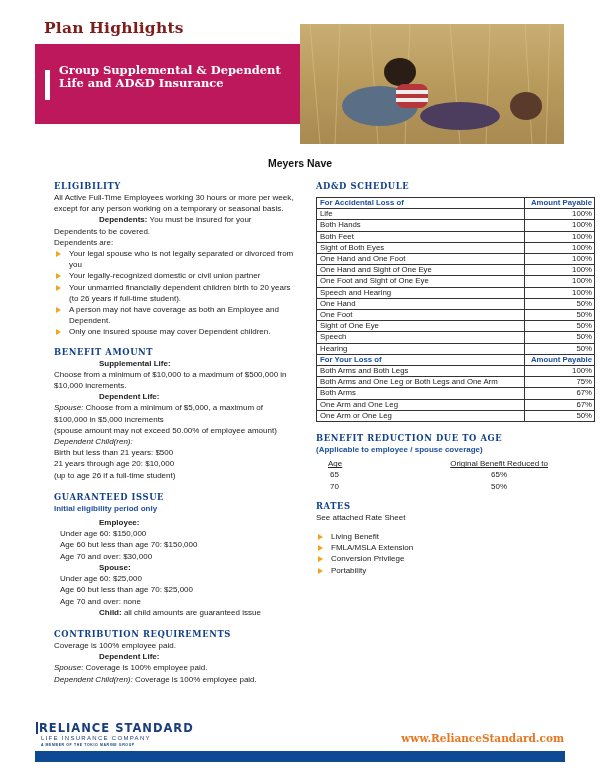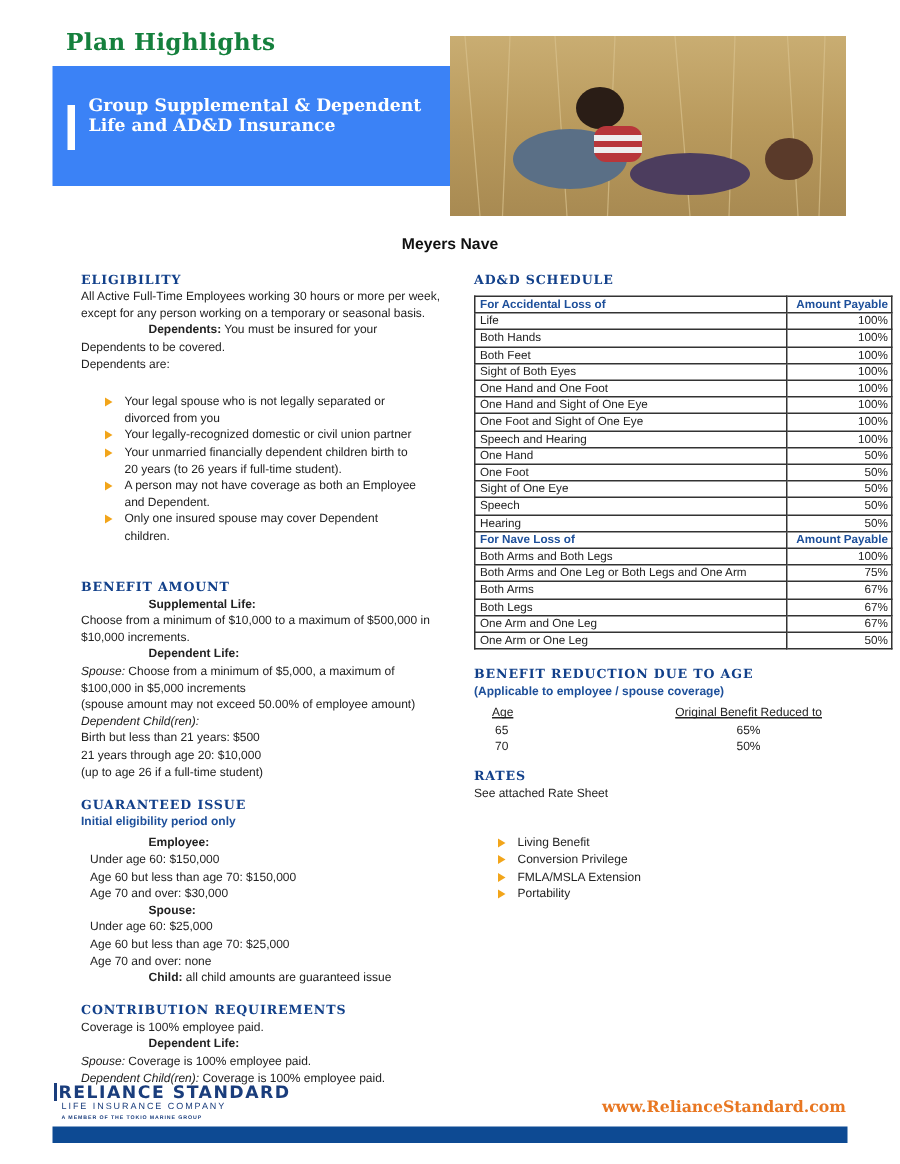"Plan Highlights" .title-top { color: #15803d -> #7f1d1d }
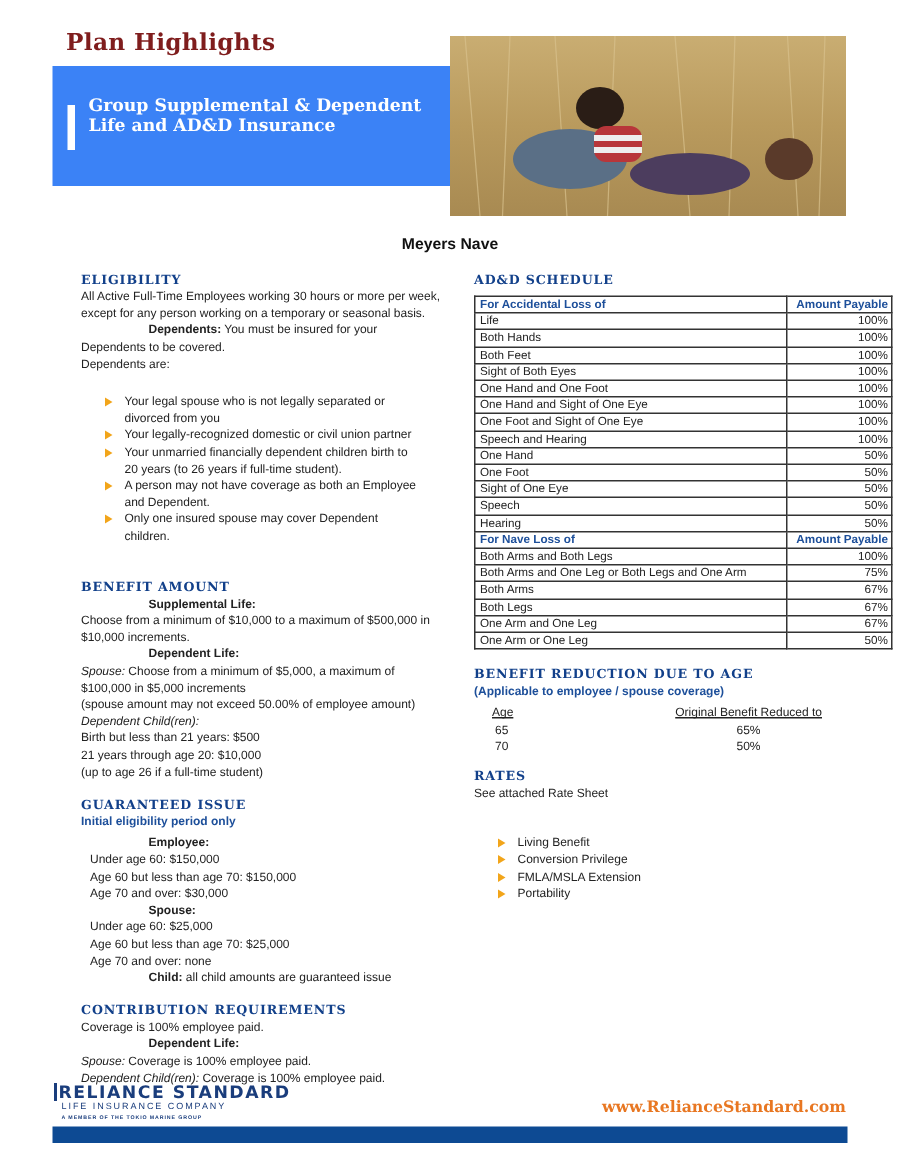"Group Supplemental & Dependent Life" .orange-band { background: #3b82f6 -> #be185d }
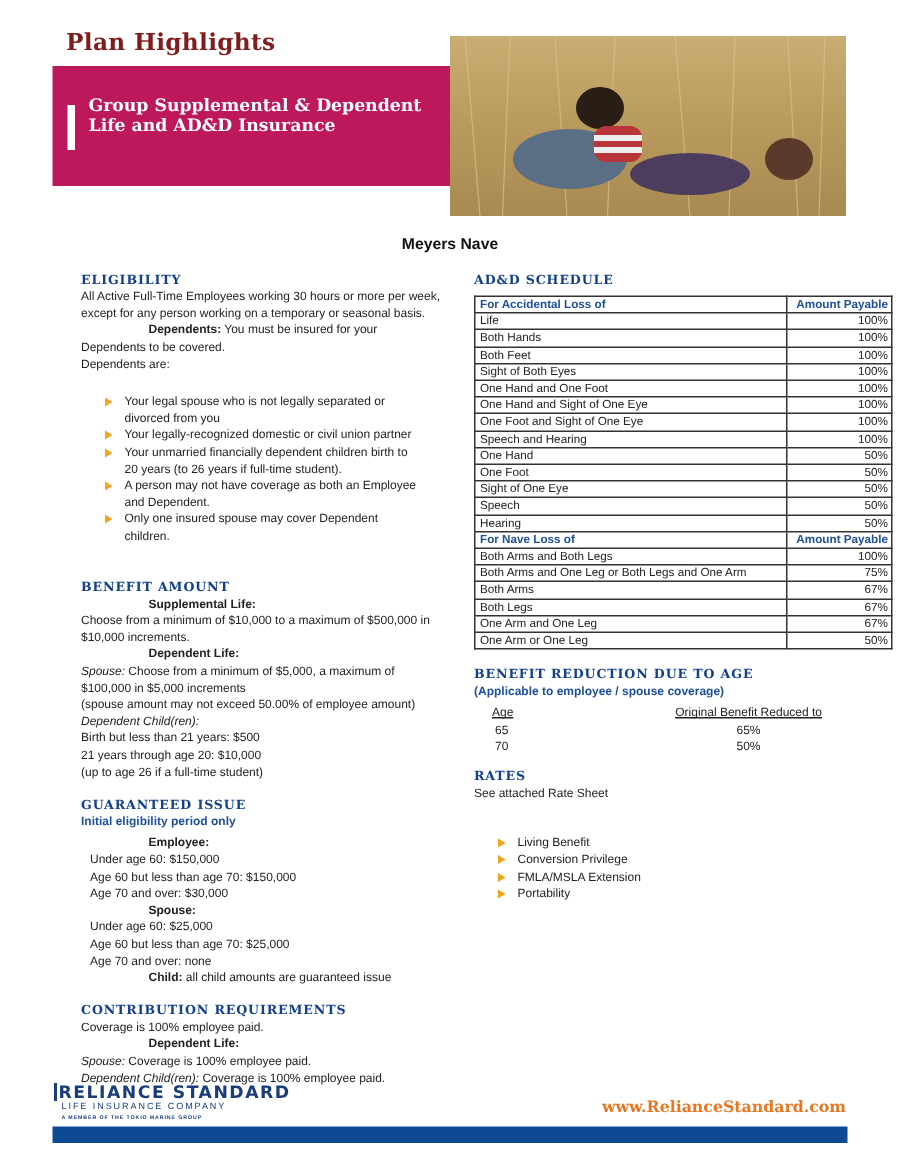"Your legal spouse who is" ul.tri { margin: 14px -> 0 }
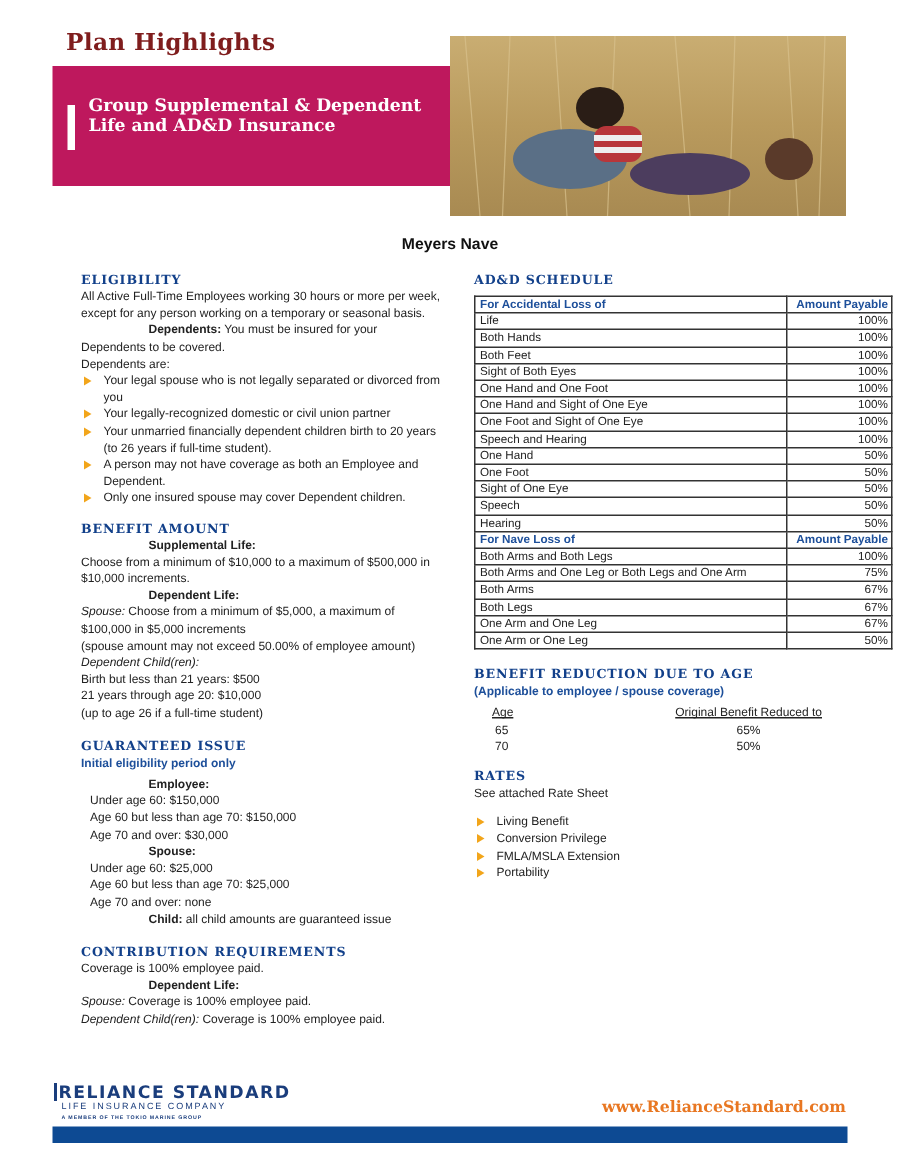"For Nave Loss of" td { text: Nave -> Your }
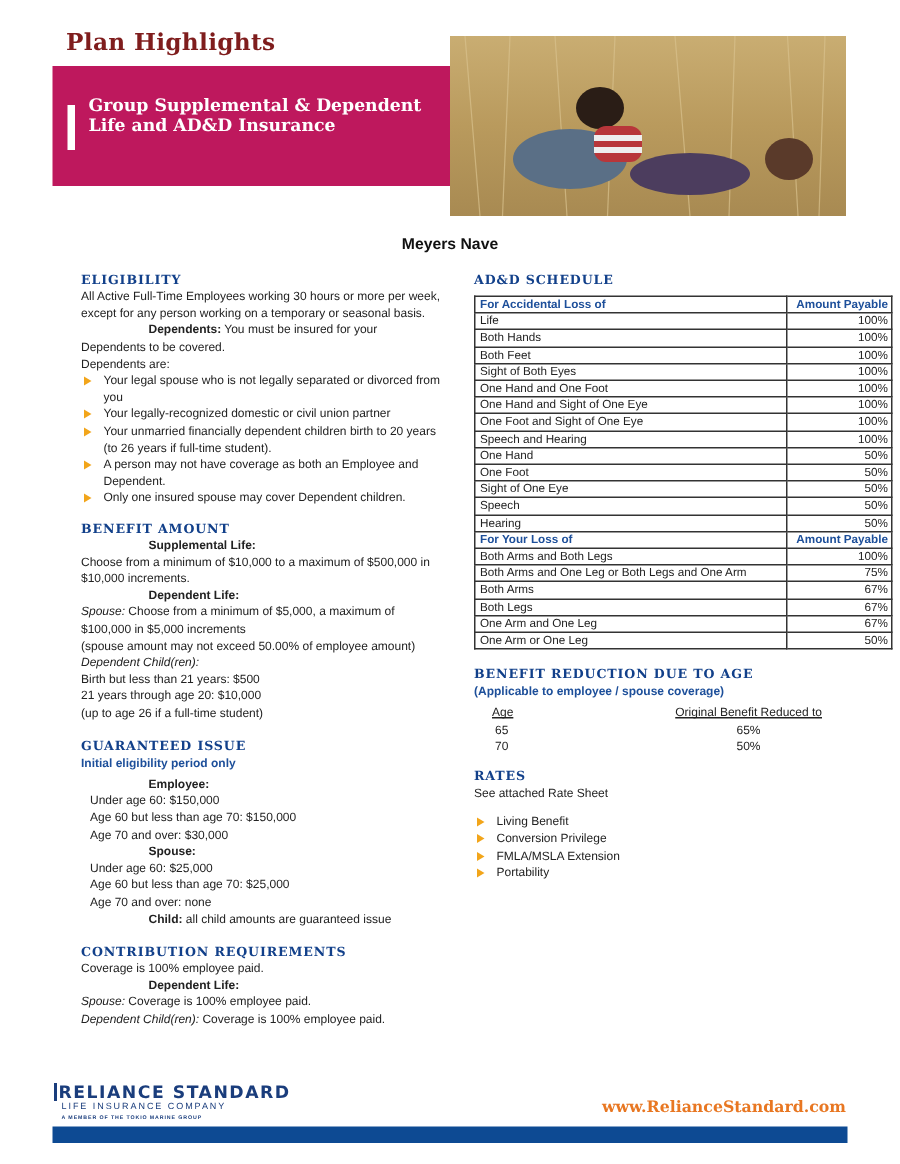"Both Legs" tr { html: <tr> <td>Both Legs</td> <td>67%</td> </tr> -> none }
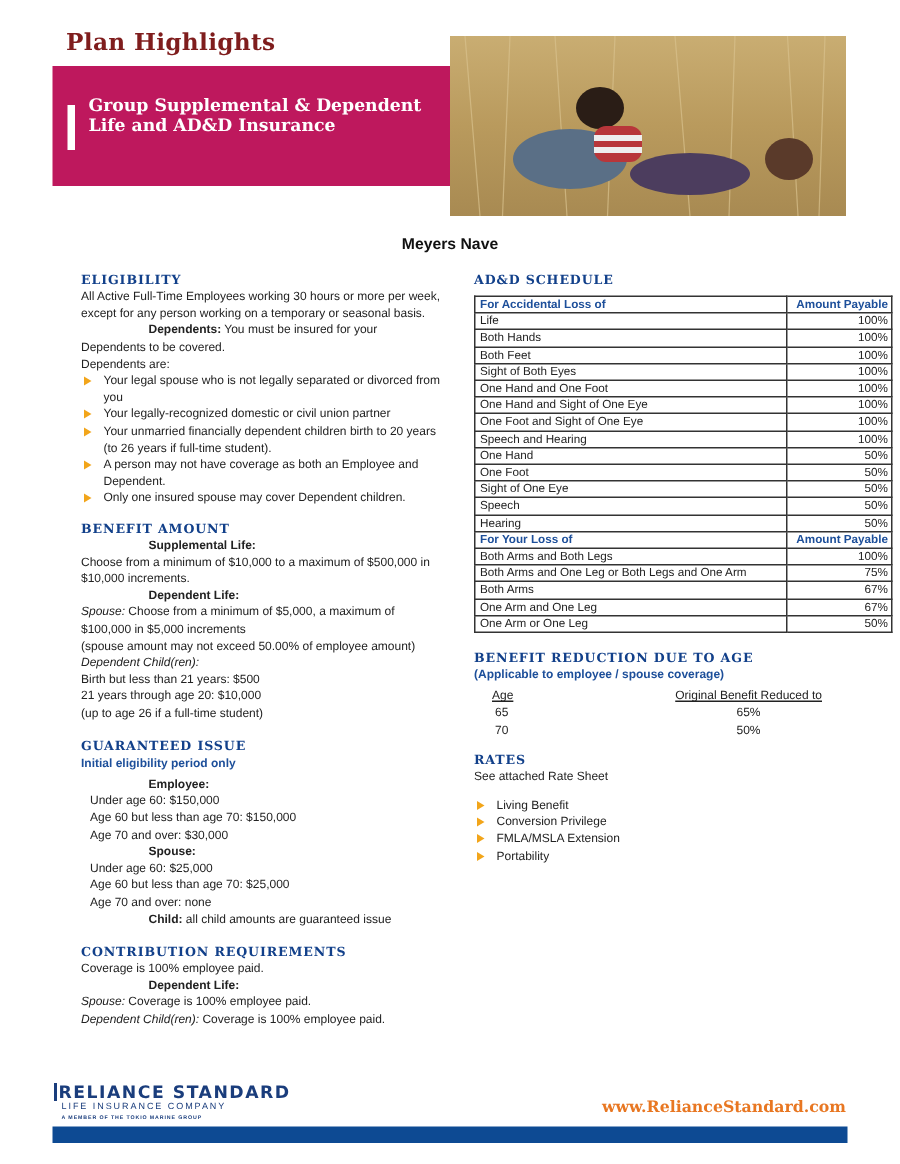"Conversion Privilege" li { order: before "FMLA/MSLA Extension" -> after "FMLA/MSLA Extension" }
